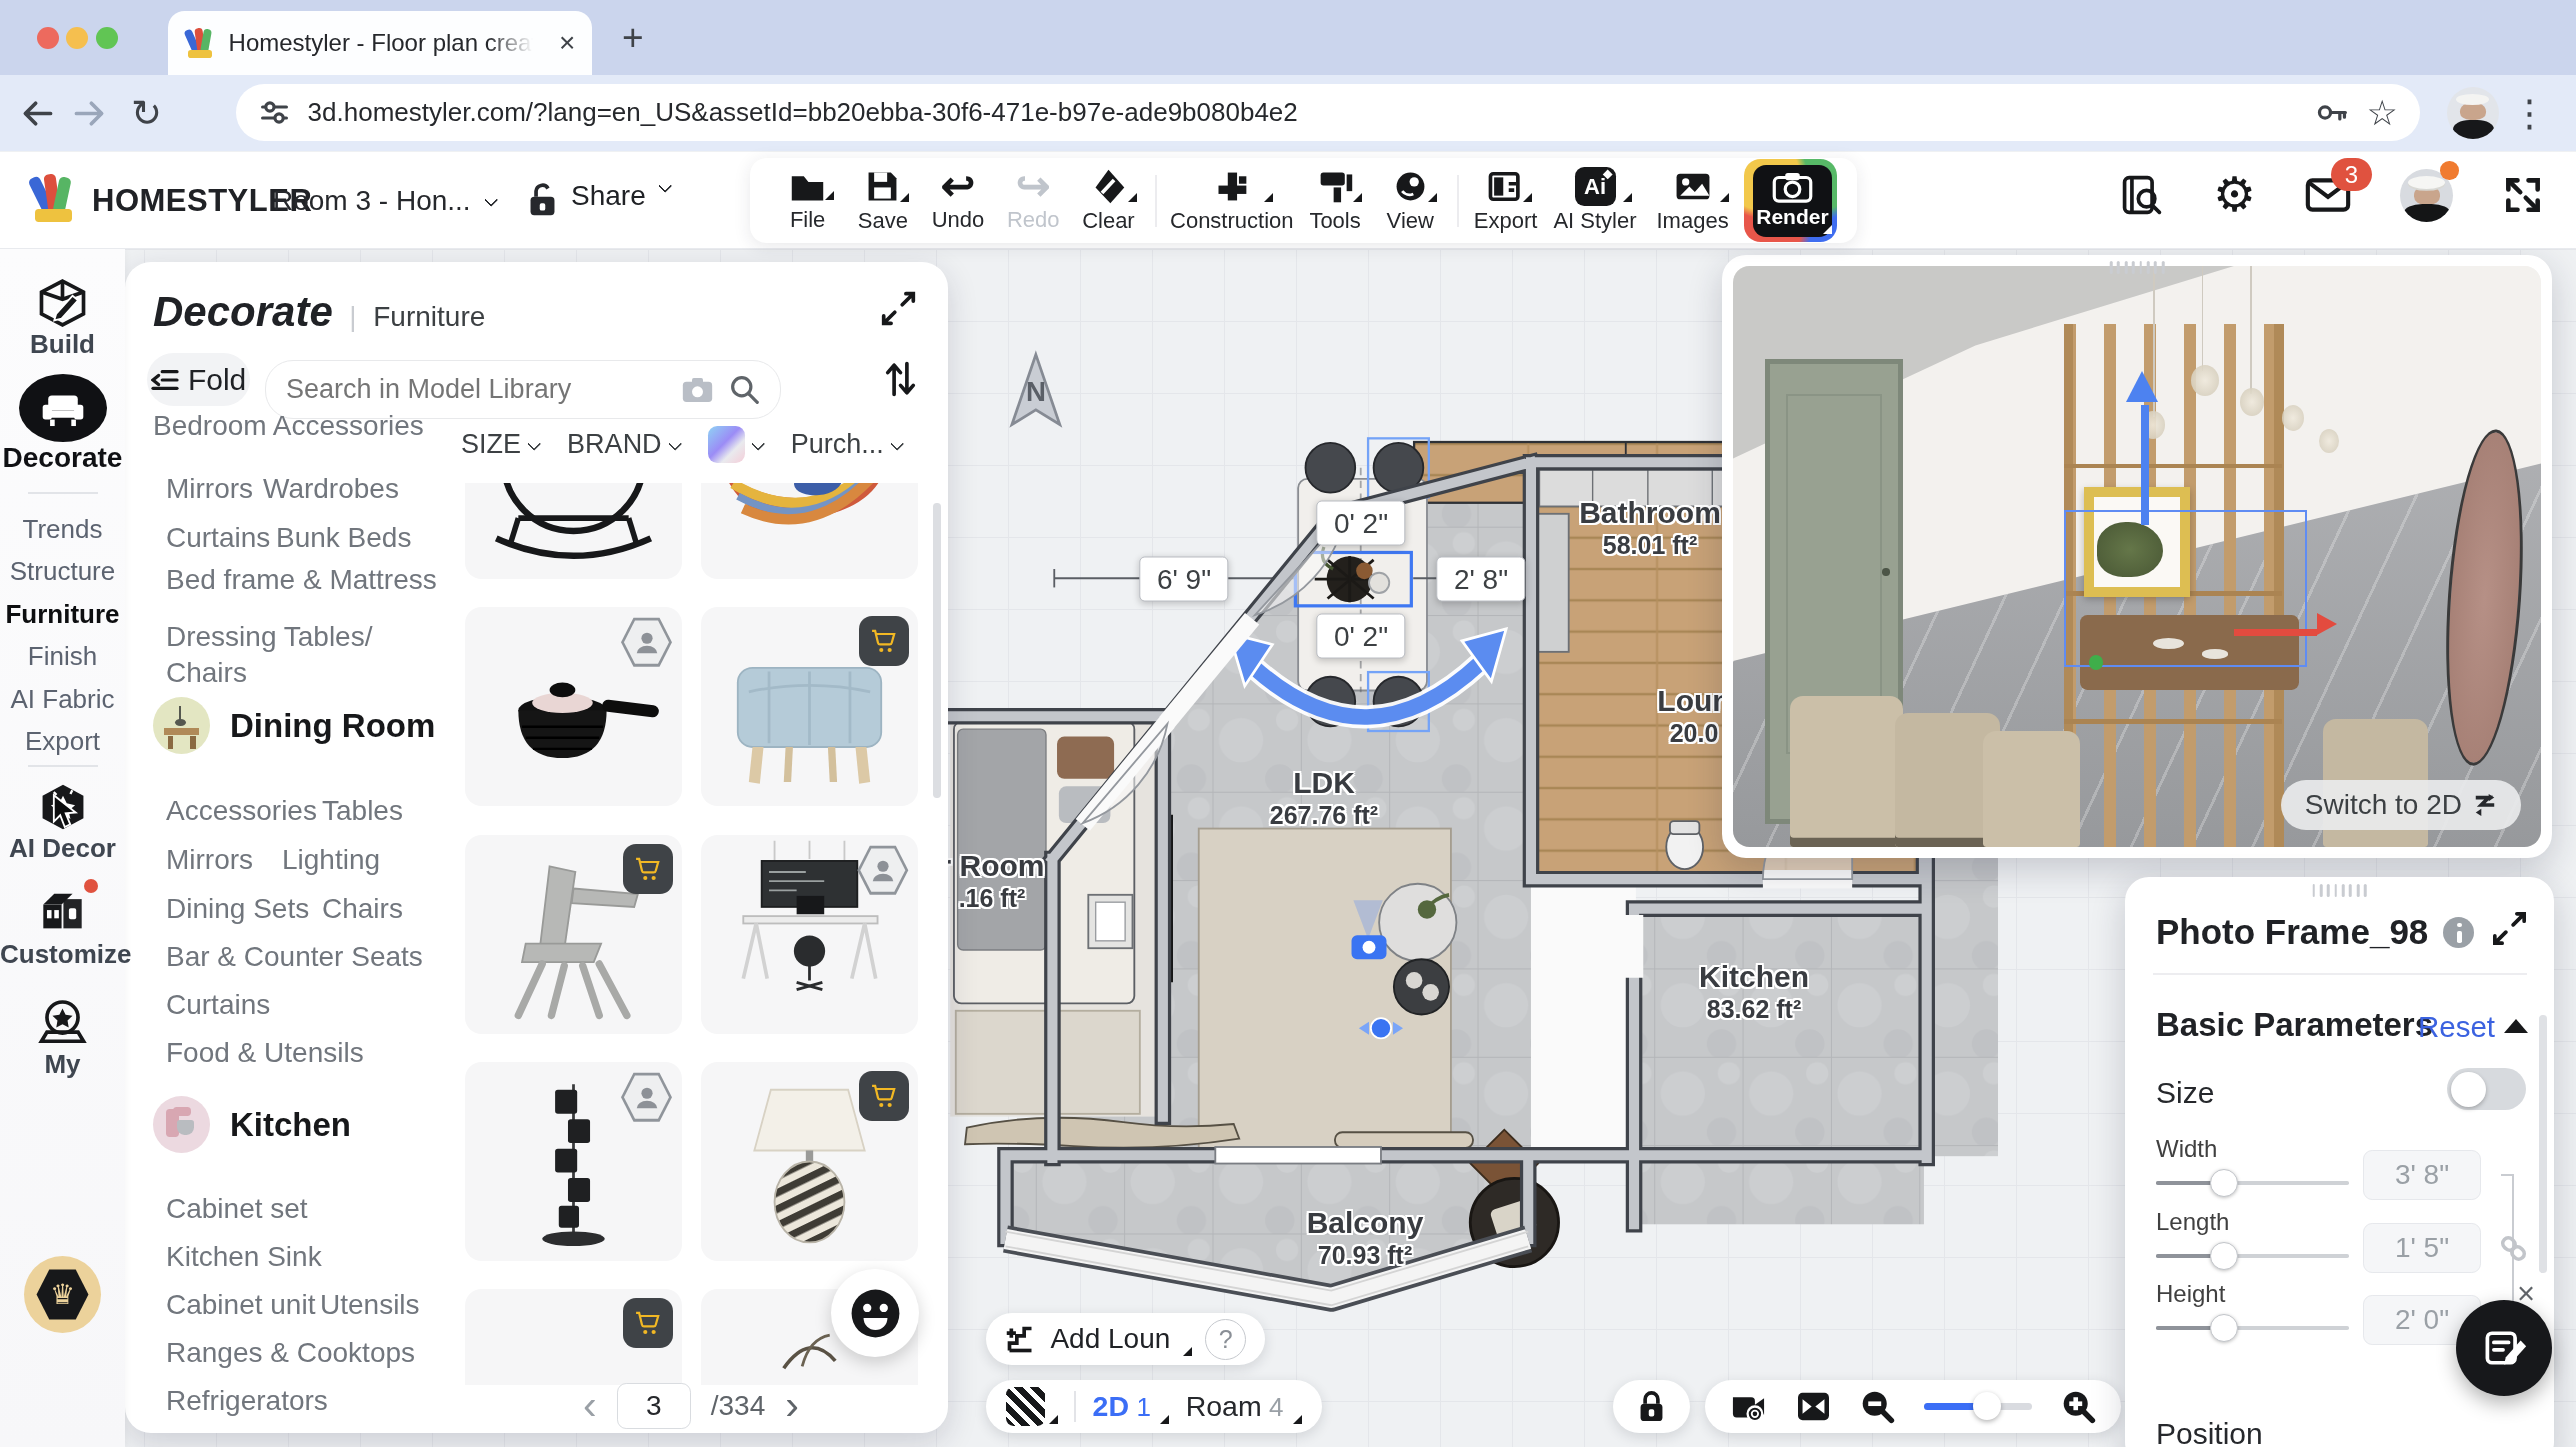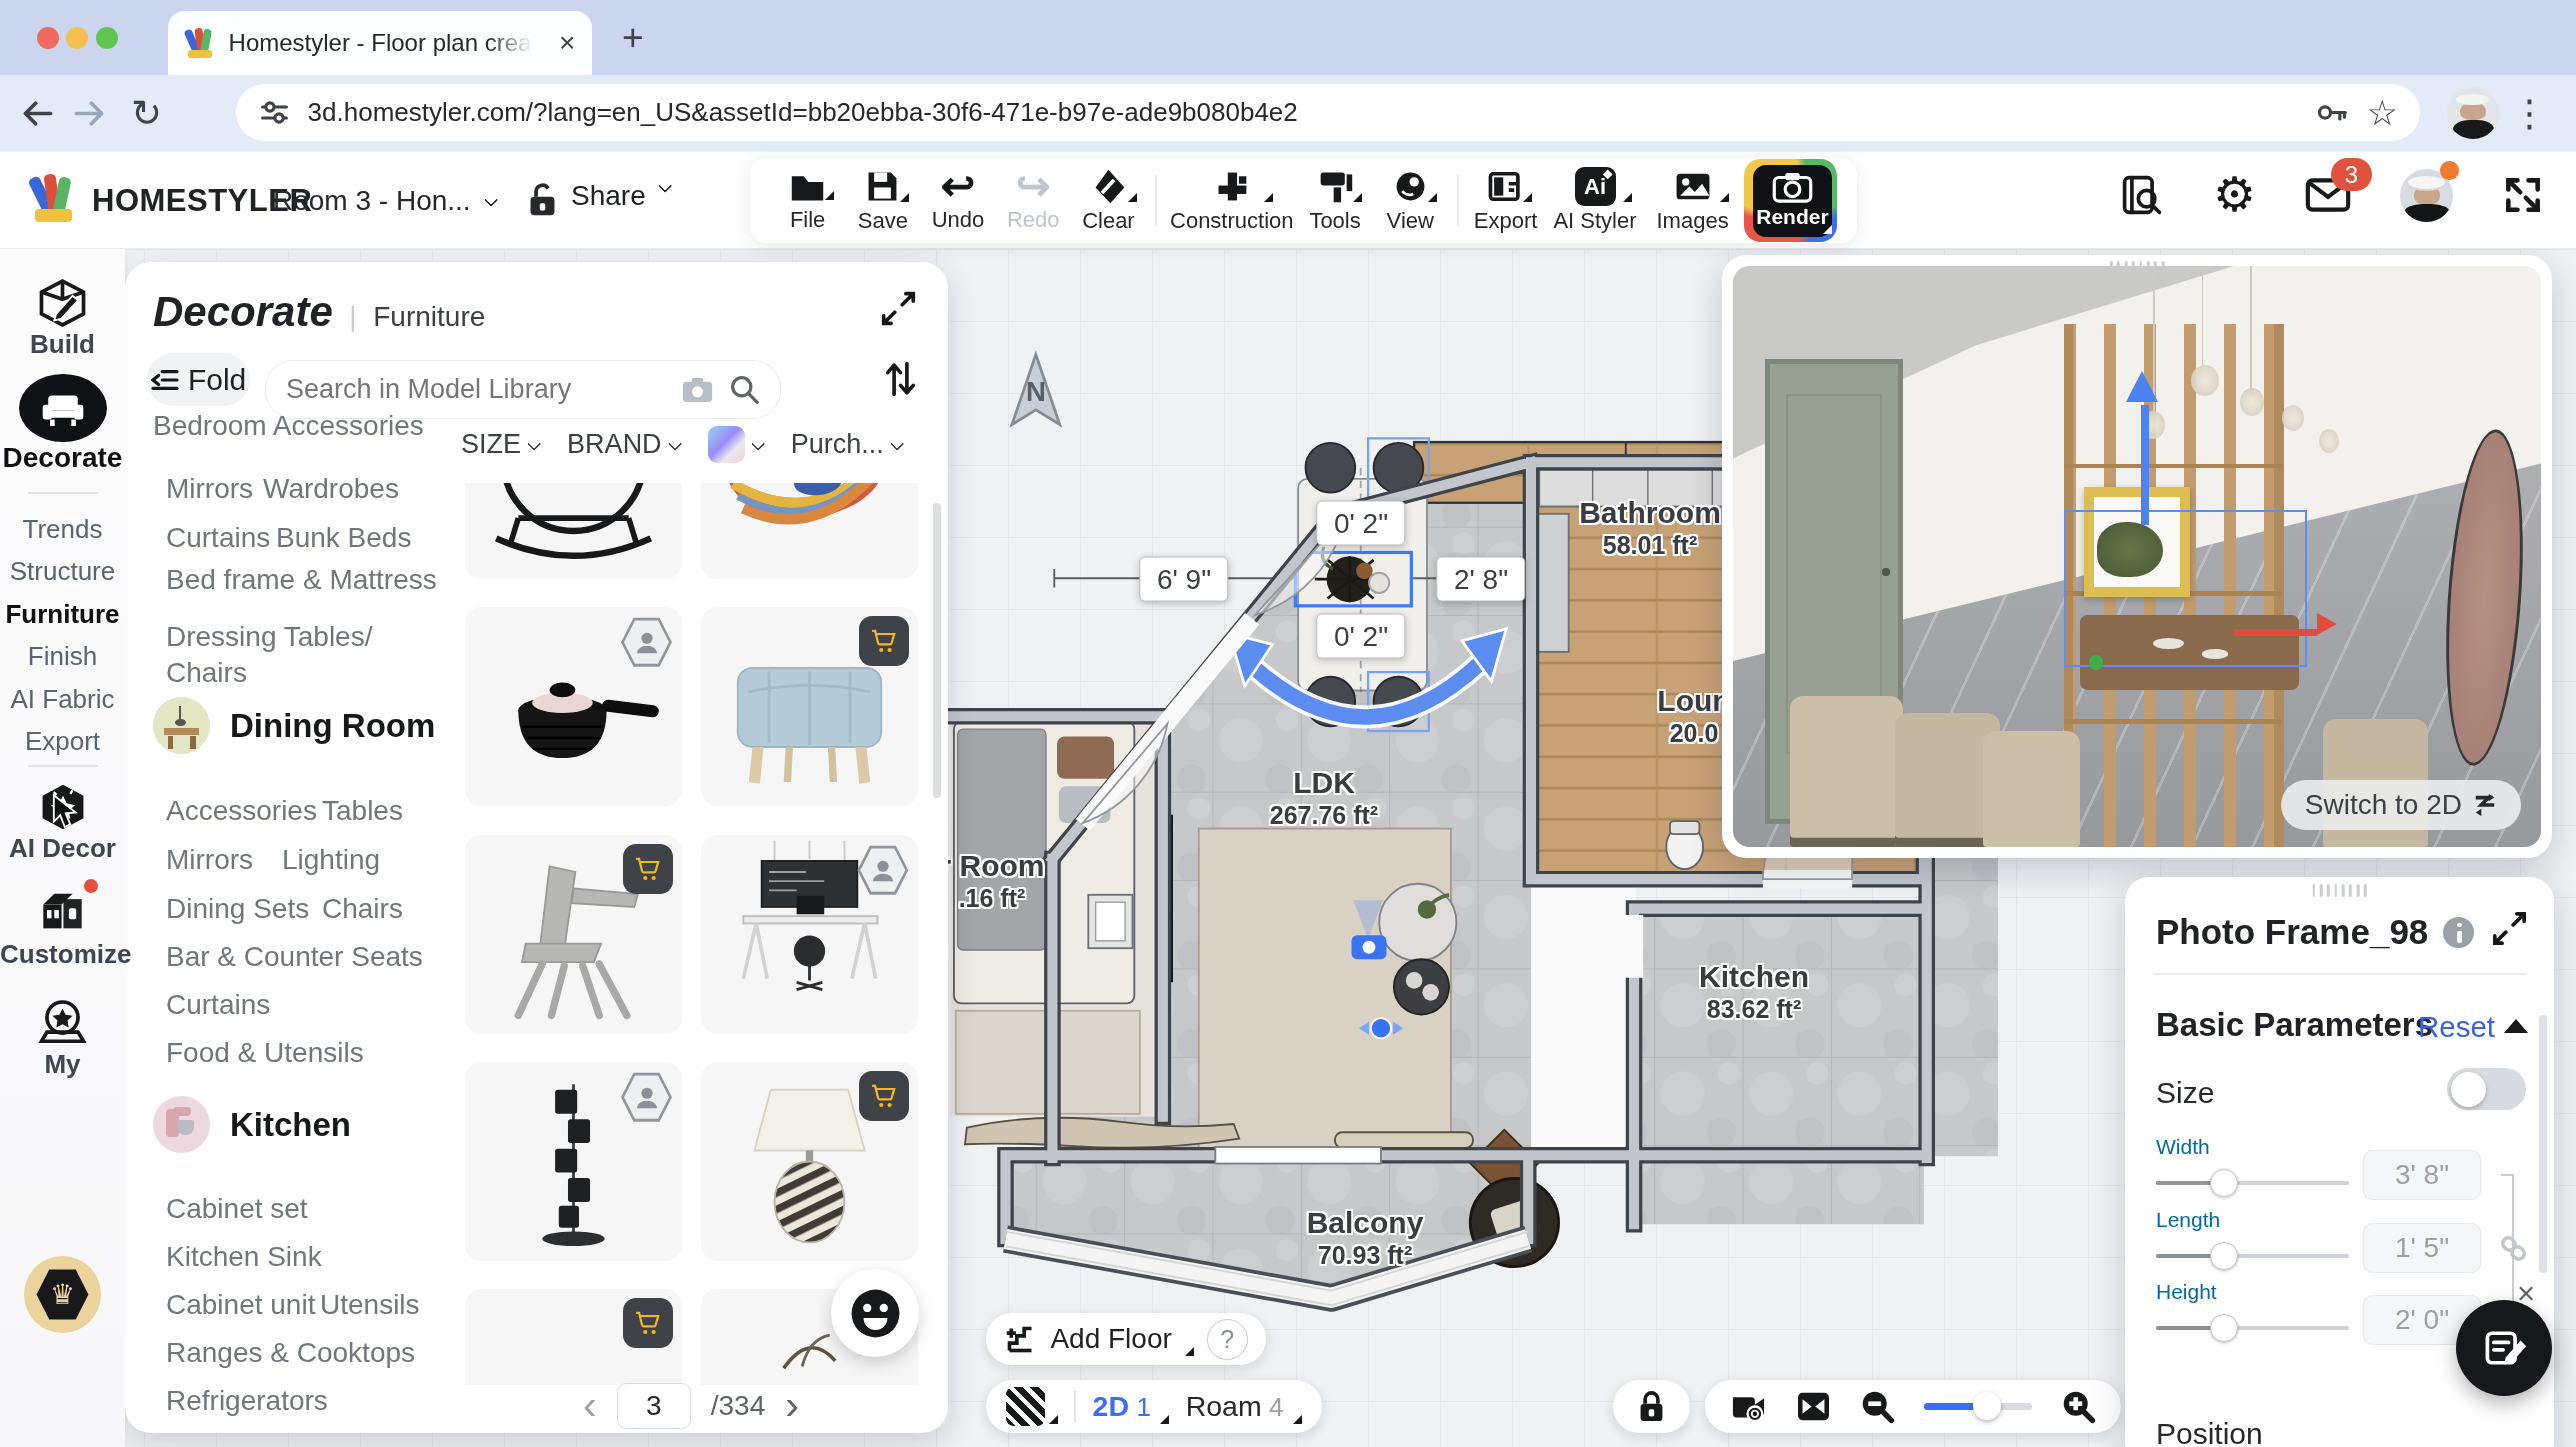"Width" .plabel { color: #0369a1 -> #404040; font-size: 21px -> 24px }
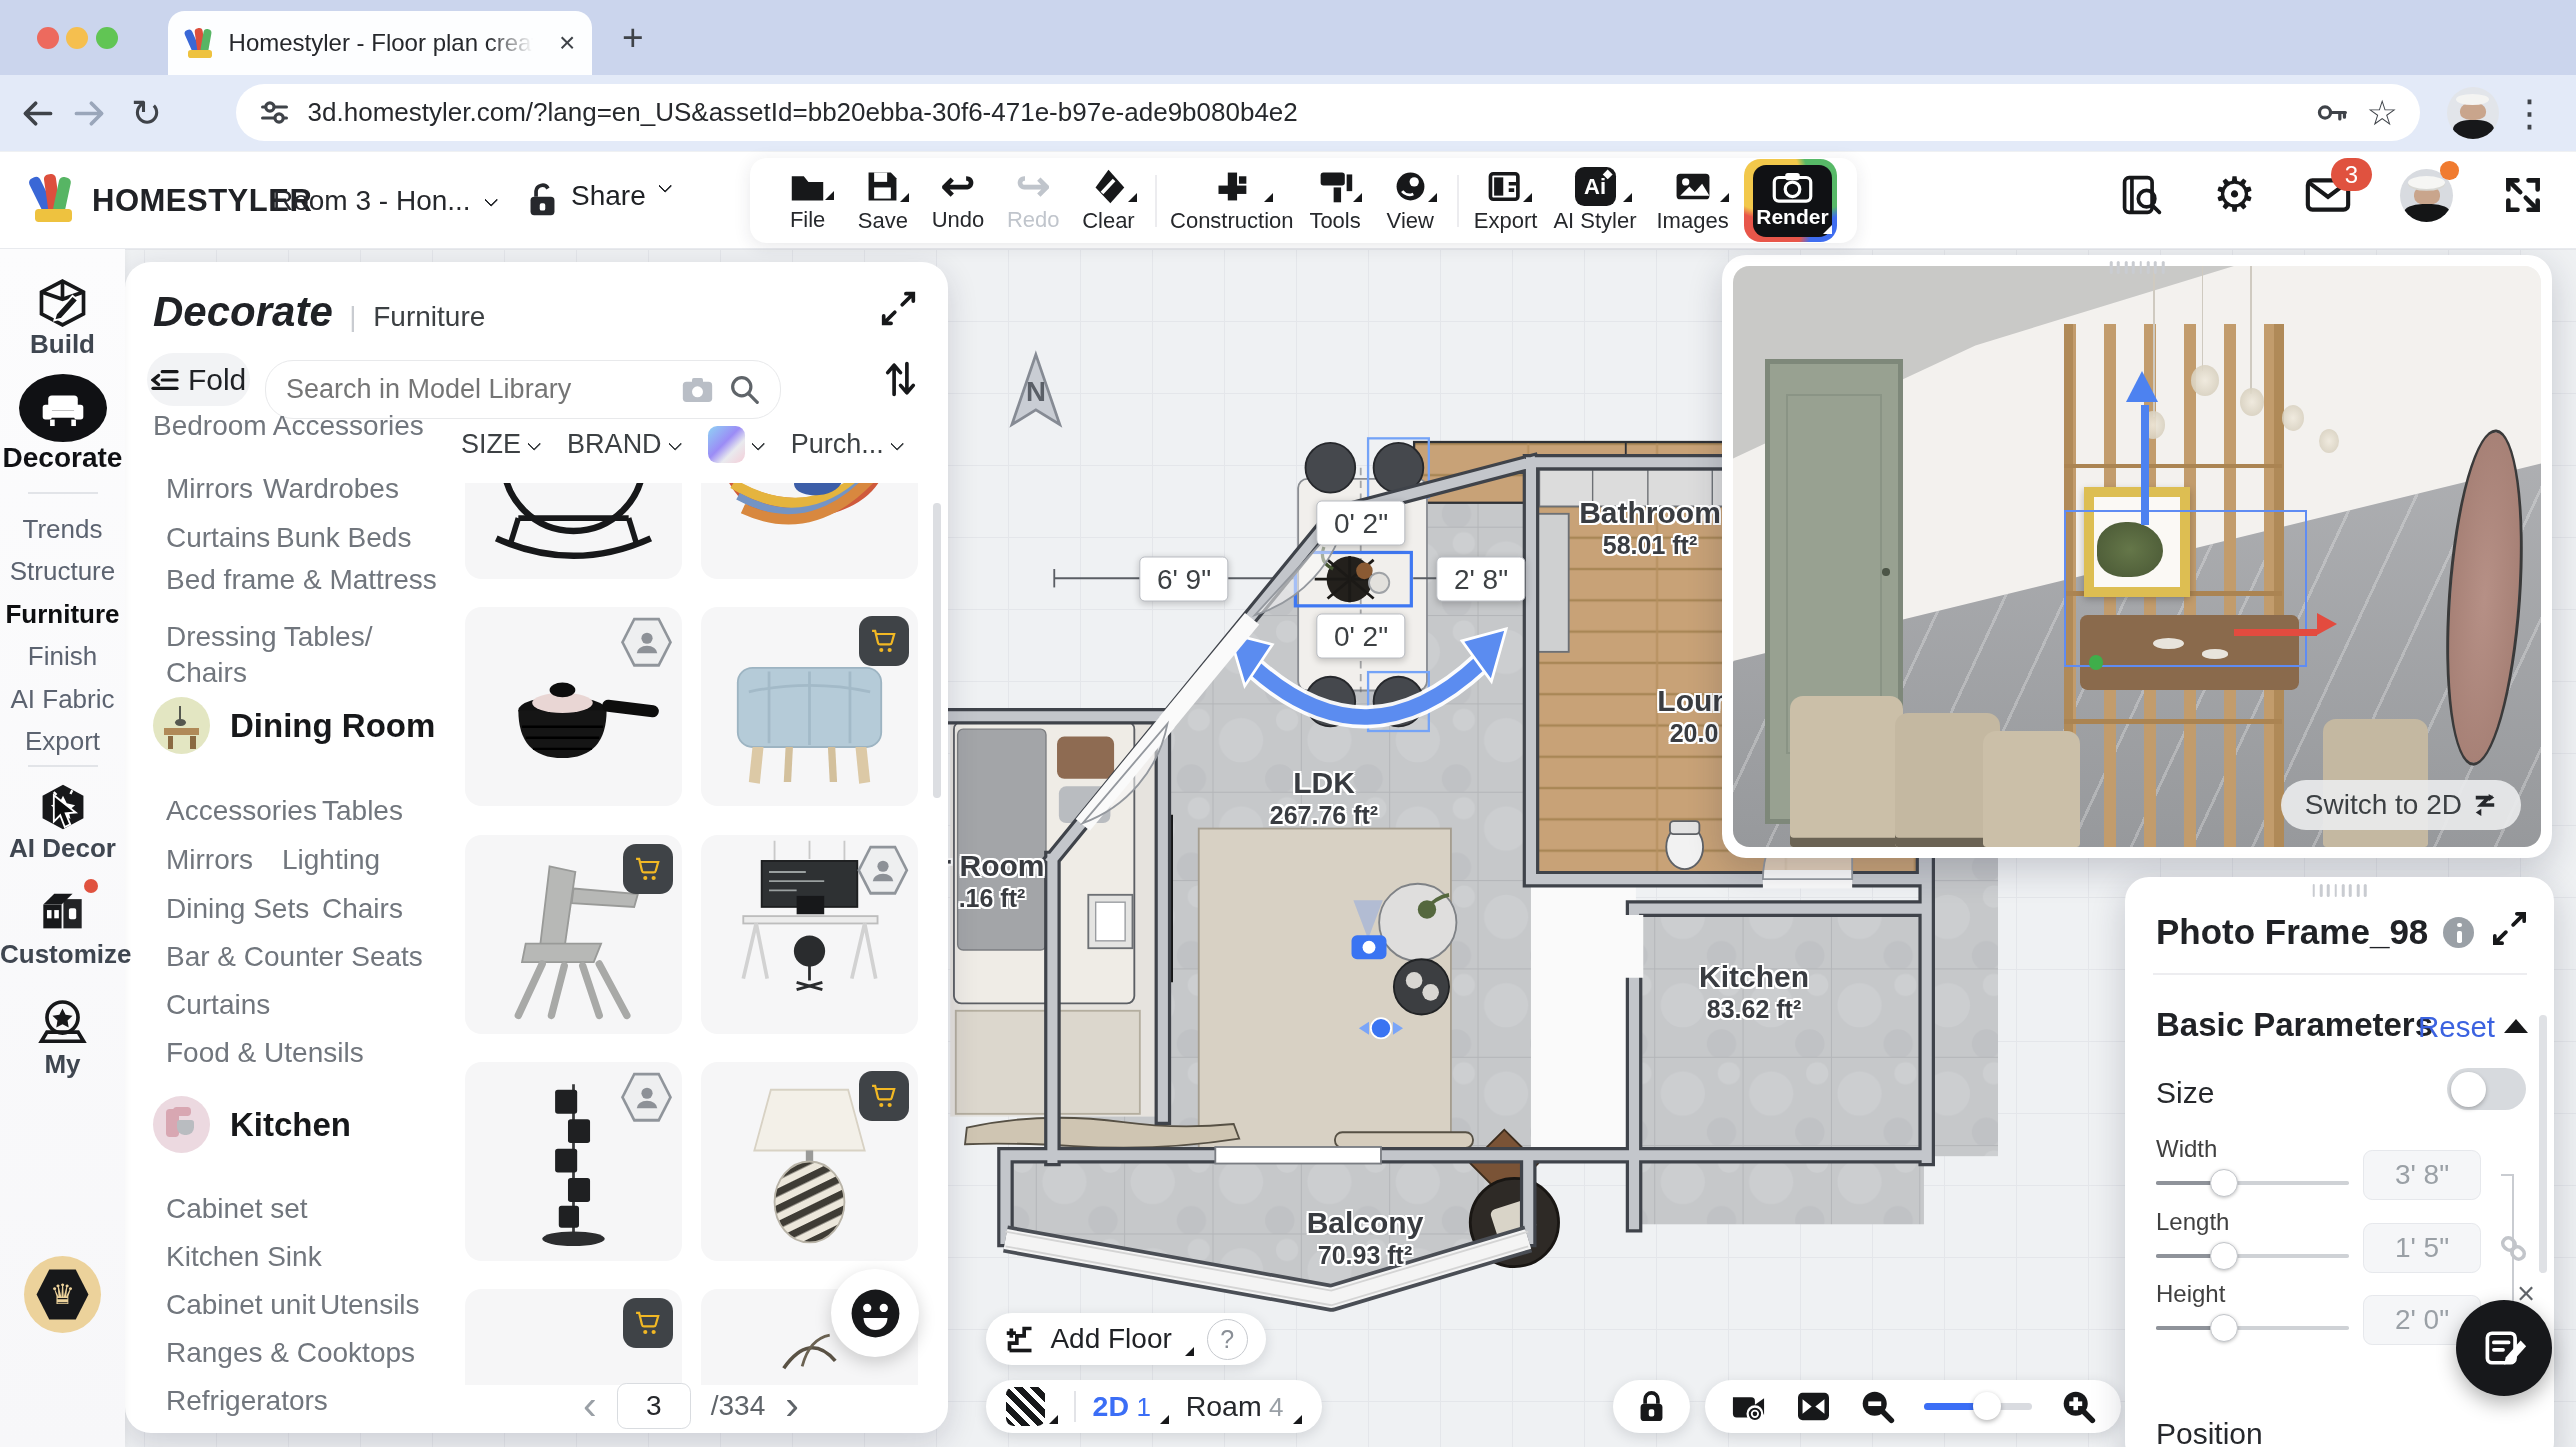"Add Floor" span { text: Floor -> Loun }
